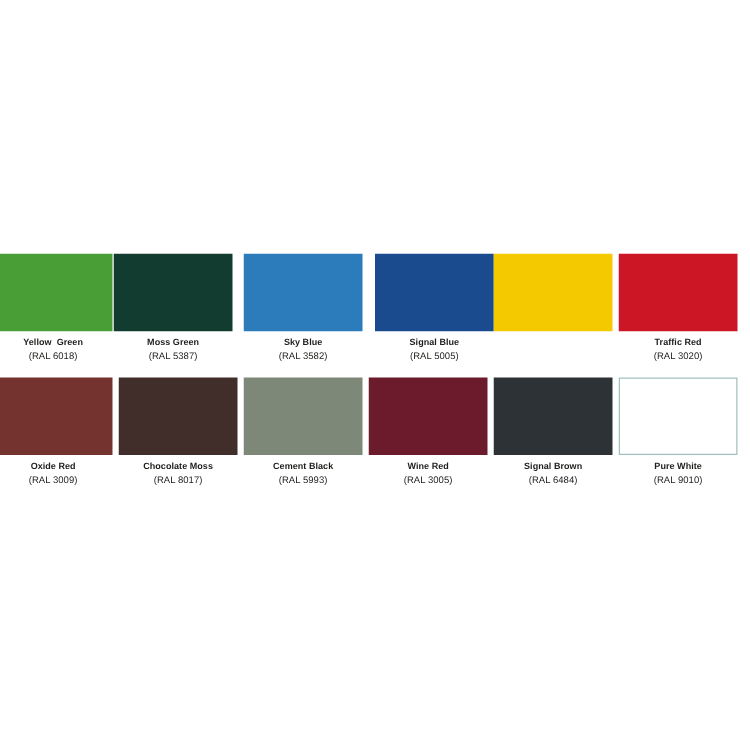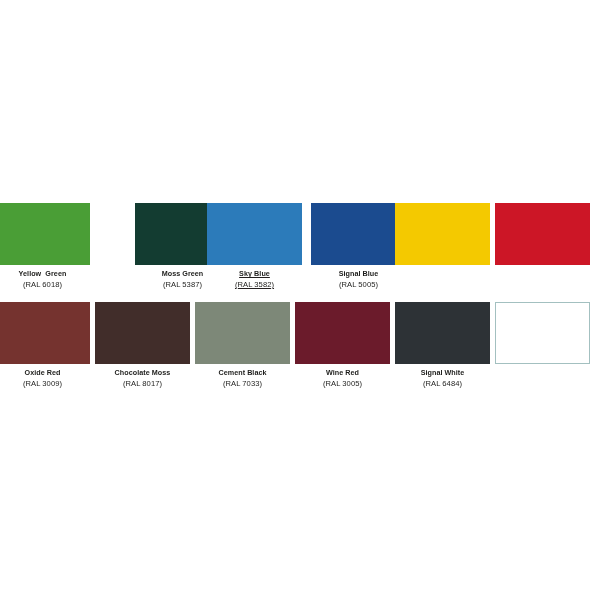"Moss Green" div.swatch-cell { left: 108px -> 96px; padding-left: 32px -> none }
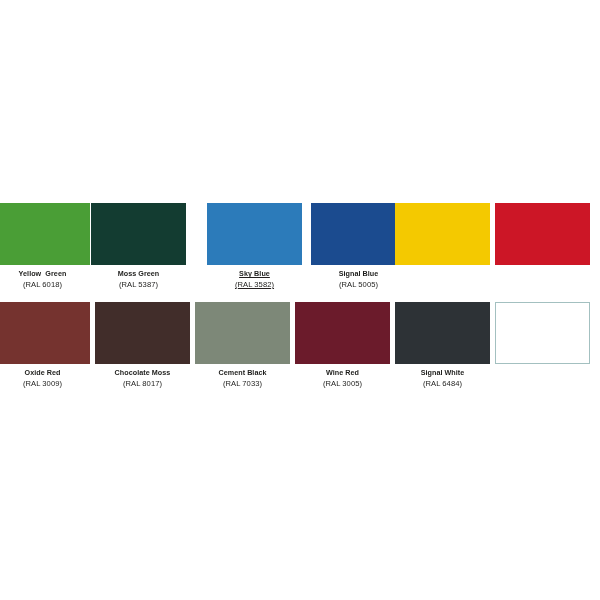"Sky Blue" div.swatch-cell { left: 212px -> 200px; text-decoration: underline -> none }
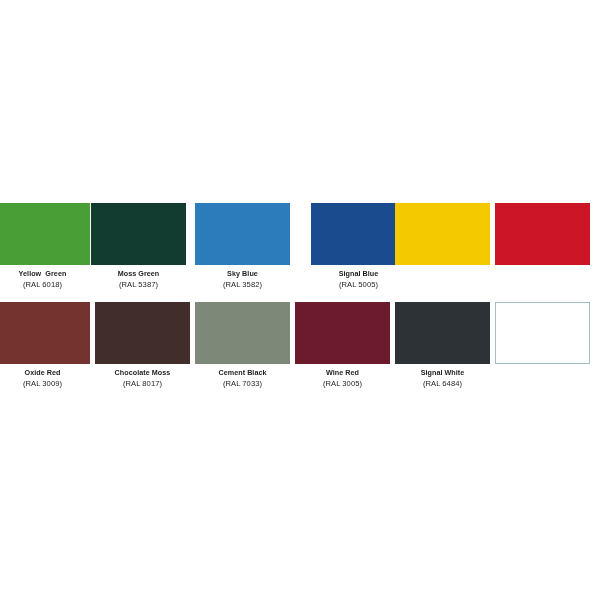"Signal Blue" div.swatch-cell { left: 316px -> 305px }
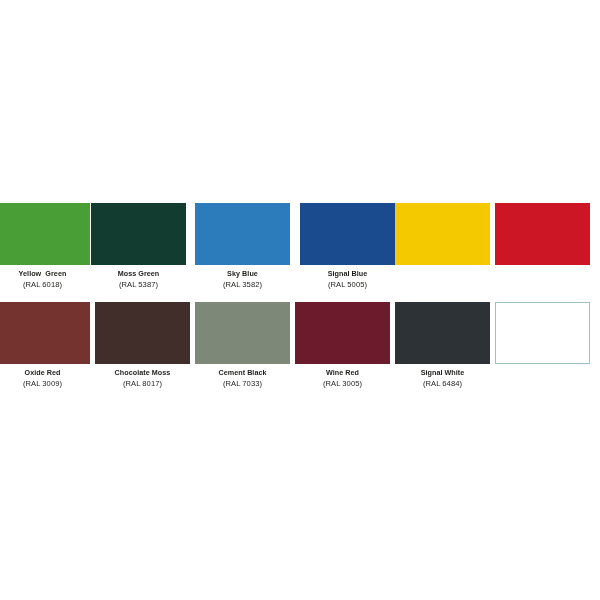"Traffic Red" div.swatch-caption { html: none -> <div> <span>Traffic Red</span> <span>(RAL 3020)</span> </div> }
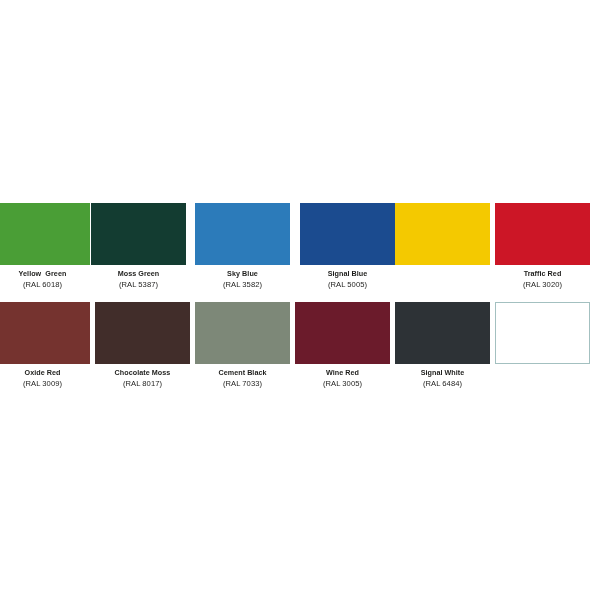"Signal White" span.swatch-name { text: White -> Brown }
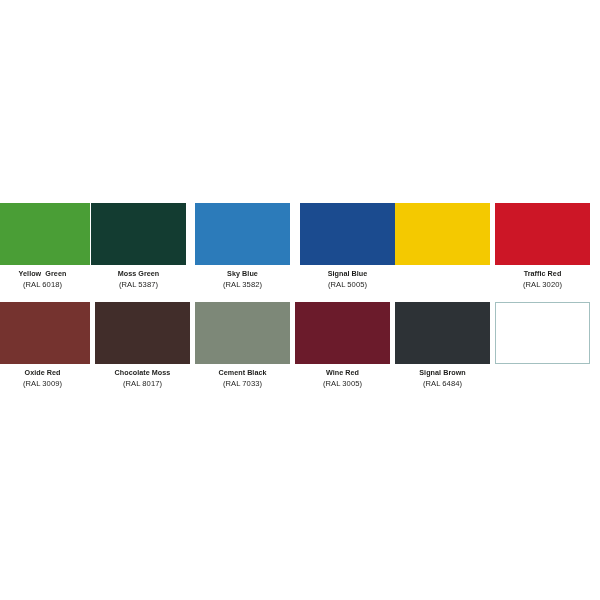"Pure White" div.swatch-caption { html: none -> <div> <span>Pure White</span> <span>(RAL 9010)</span> </div> }
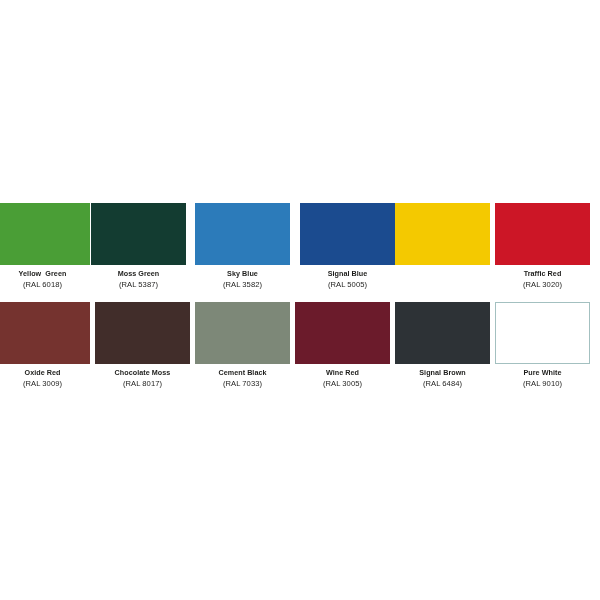"(RAL 7033)" span.swatch-code { text: 7033 -> 5993 }
